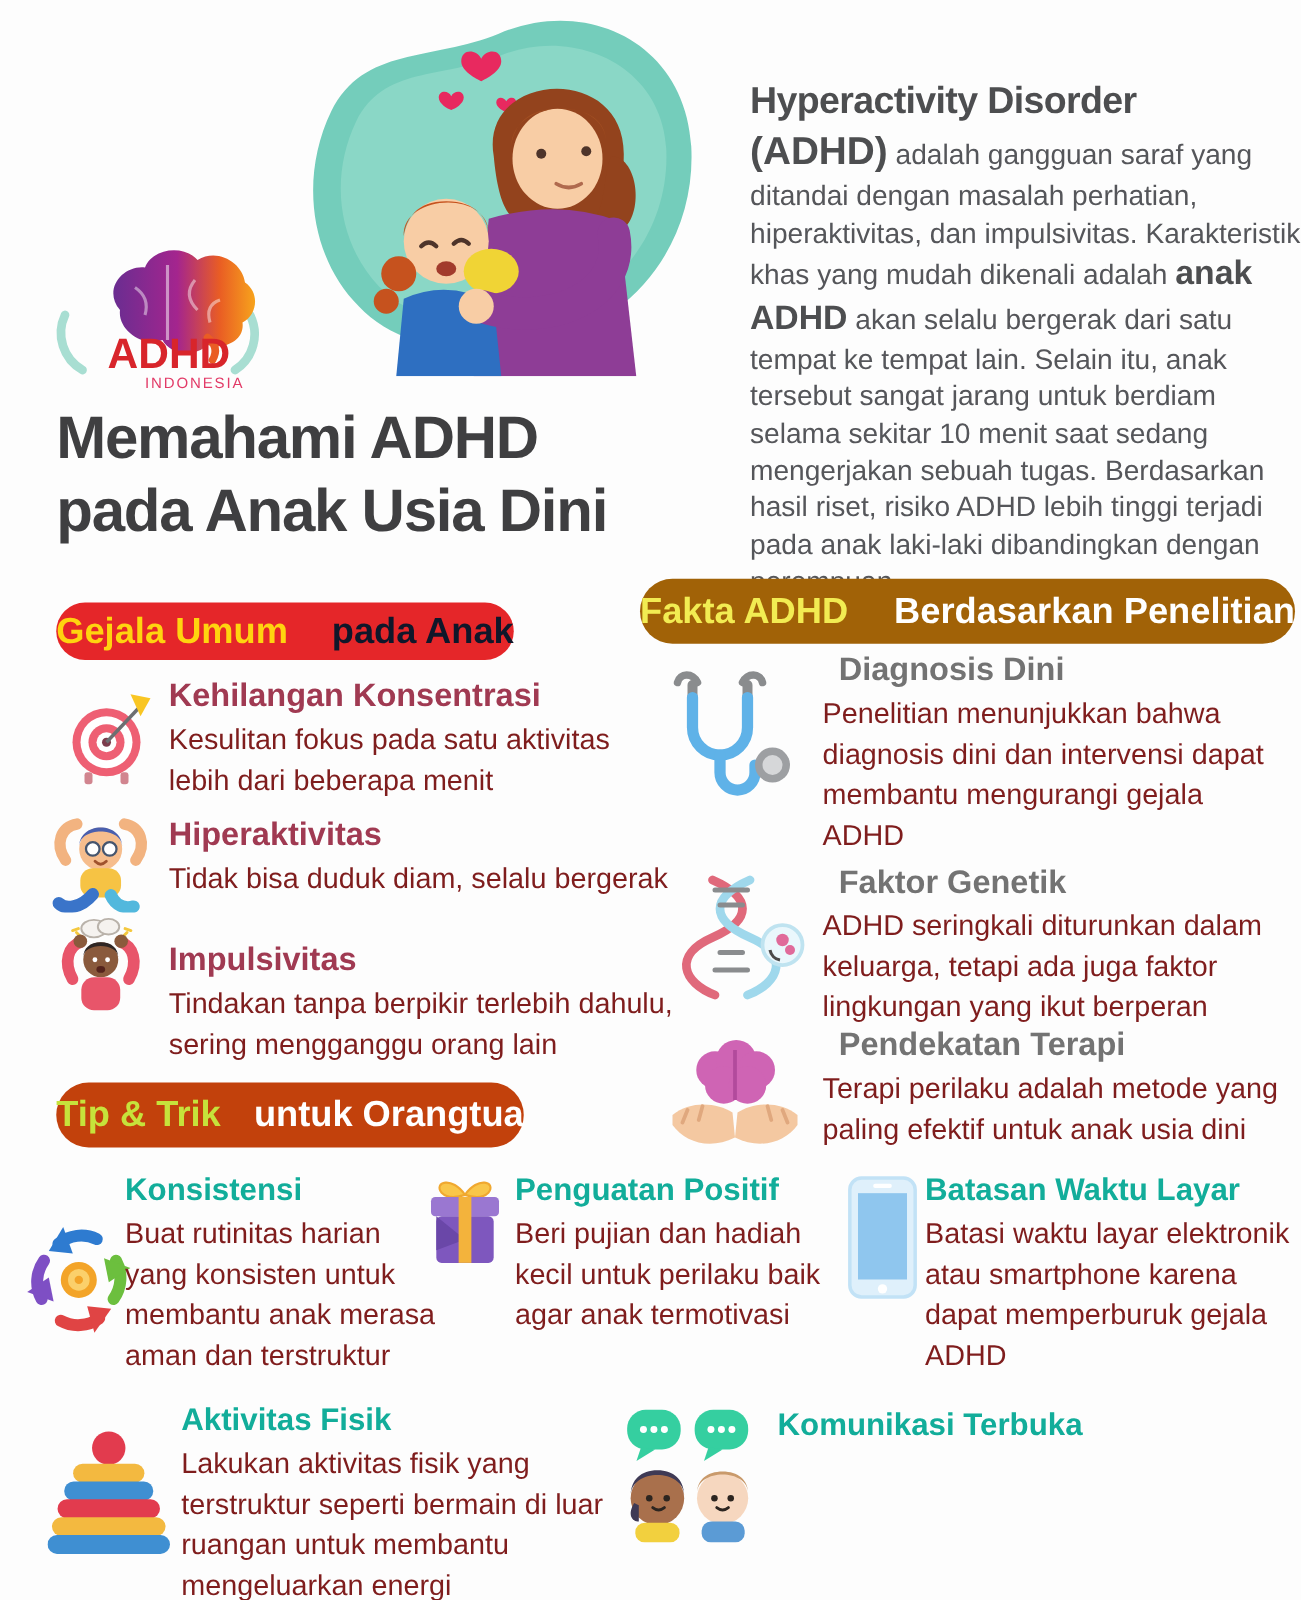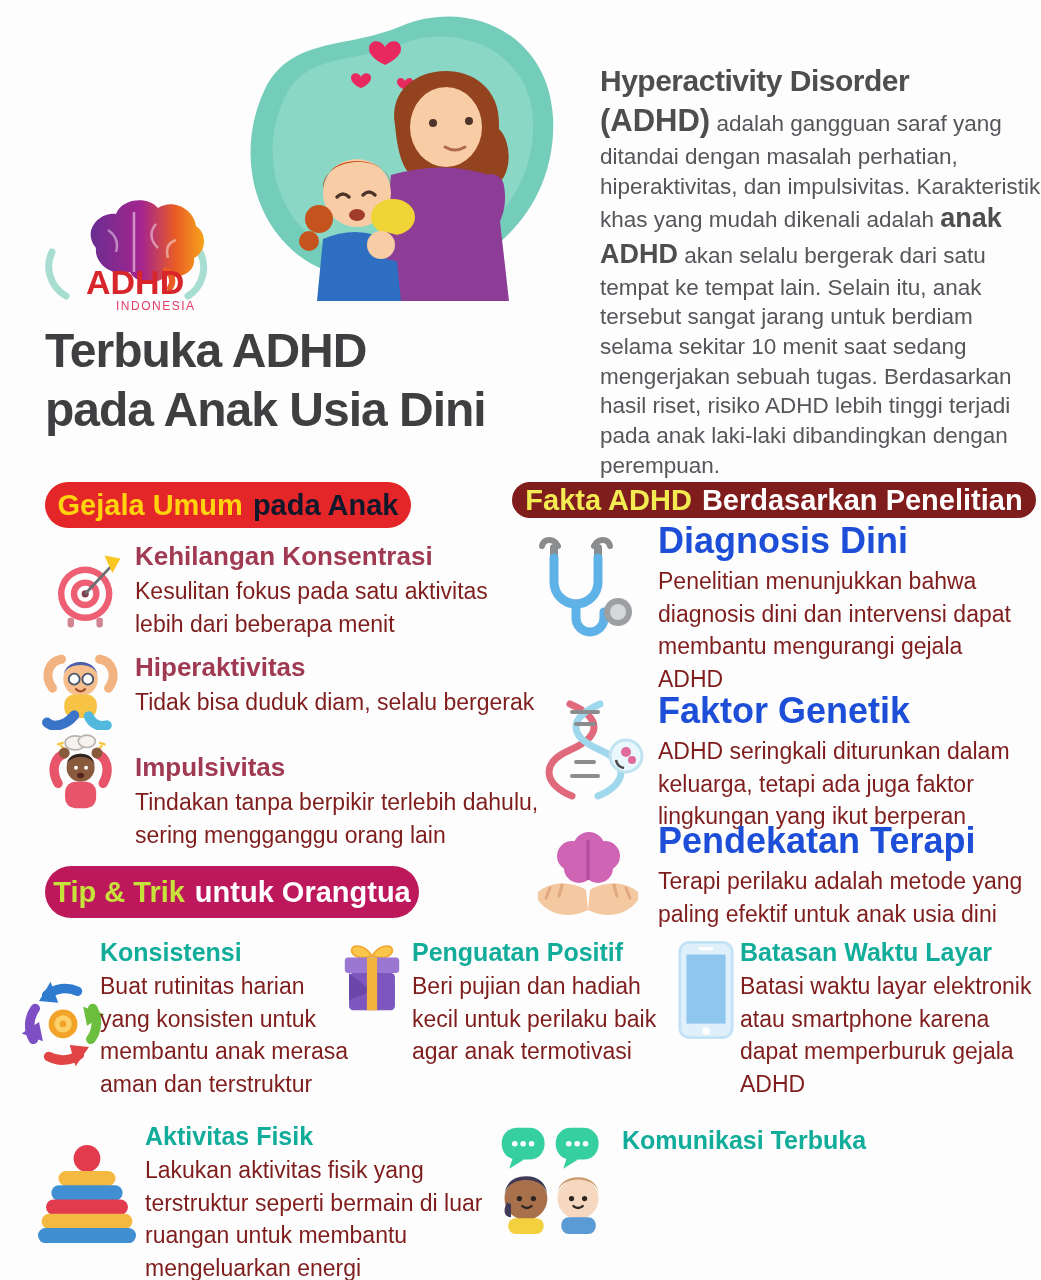"Terbuka ADHD" span { text: Terbuka -> Memahami }
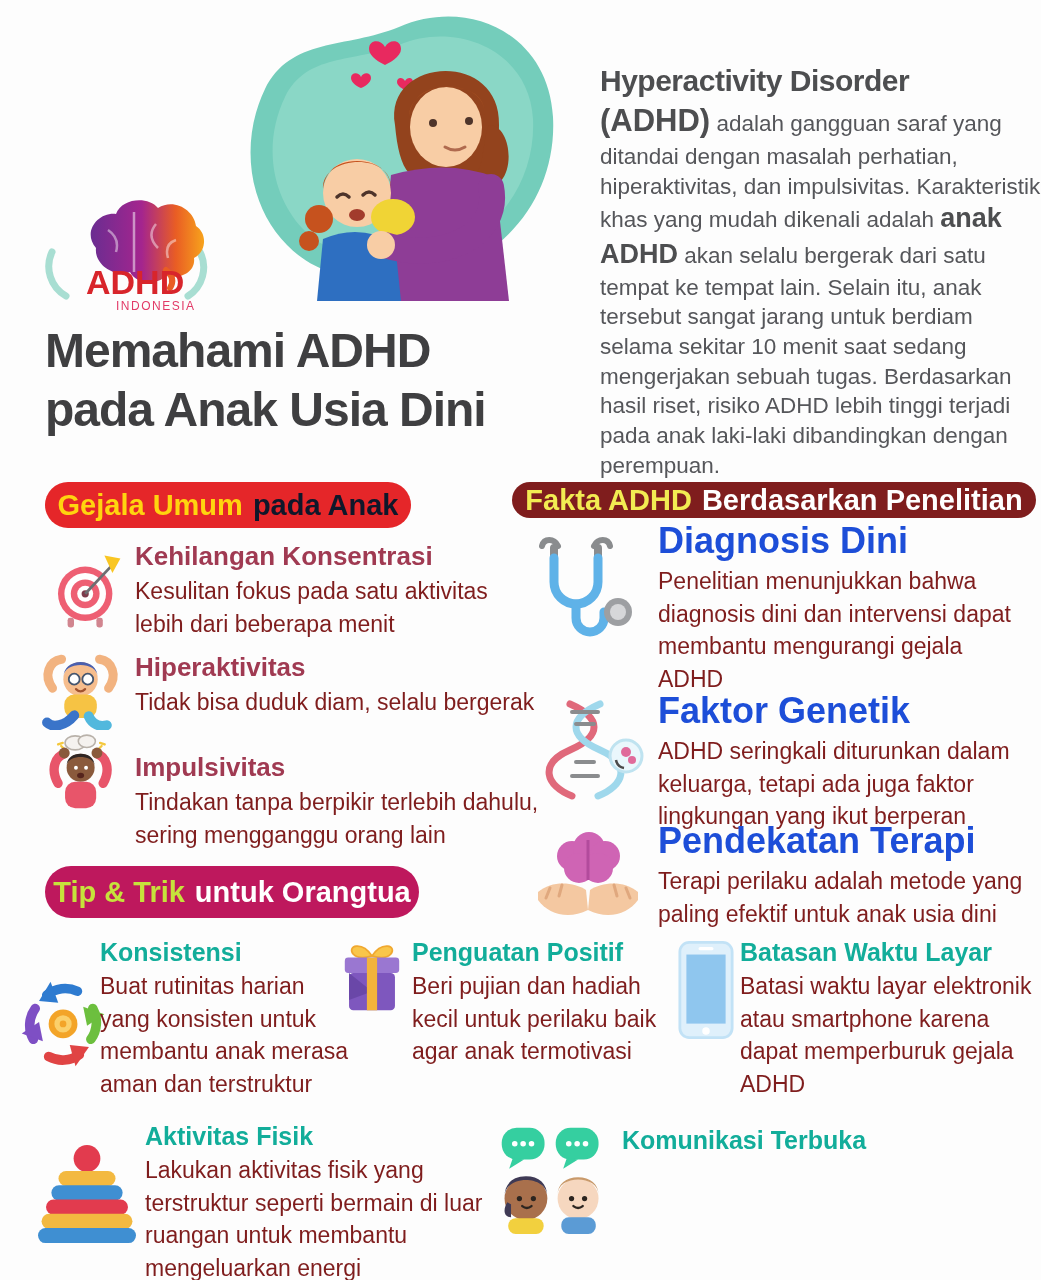"Gejala Umum" .pill { justify-content: center -> space-between }
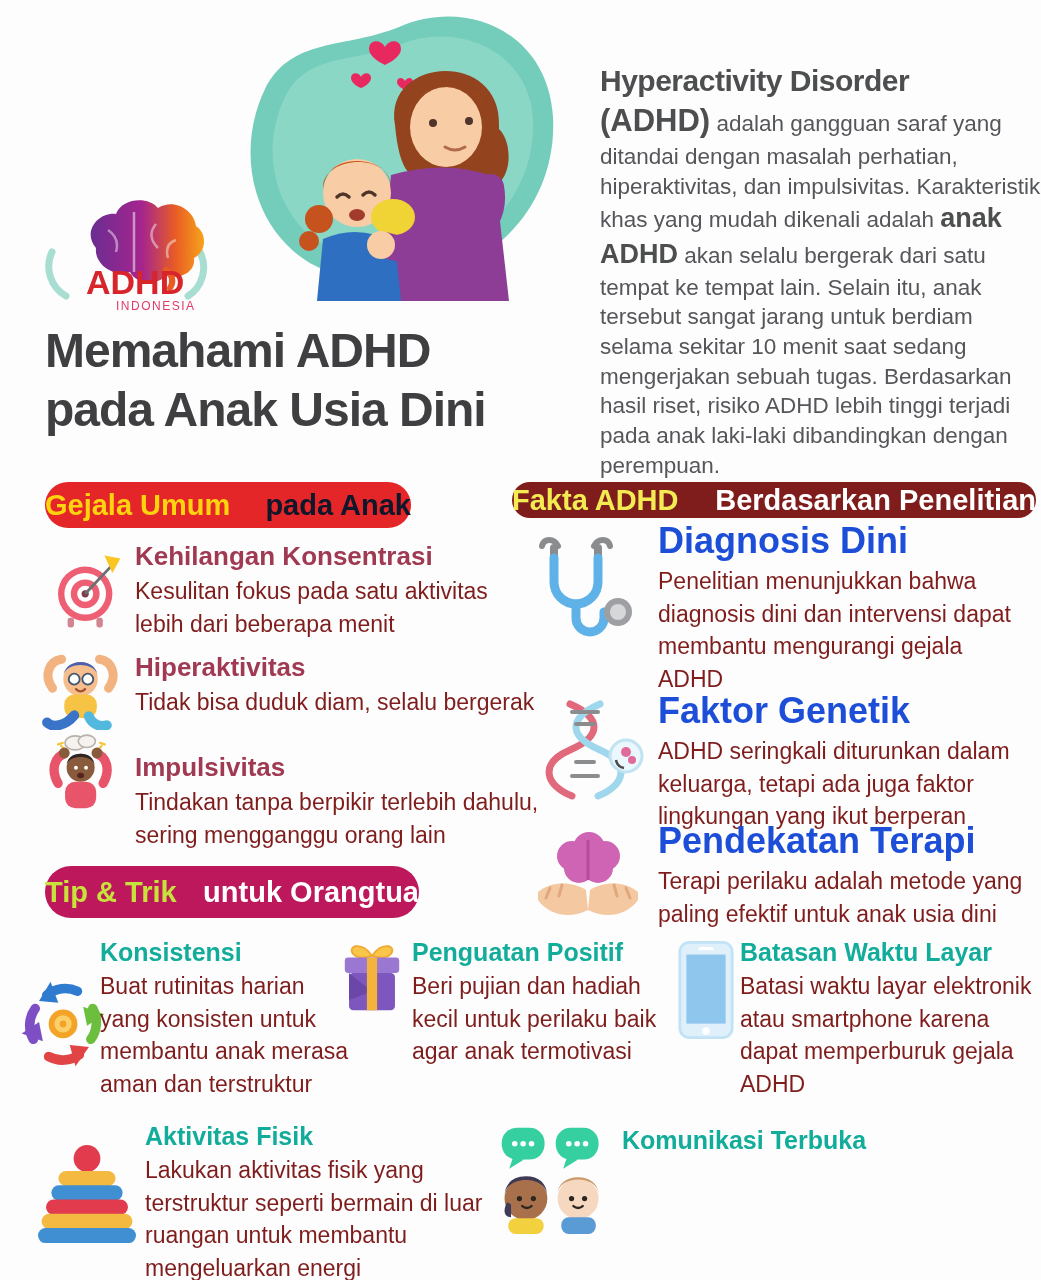"Fakta ADHD" #facts-pill { background: #7f1d1d -> #a16207; height: 36px -> 52px; top: 482px -> 463px }
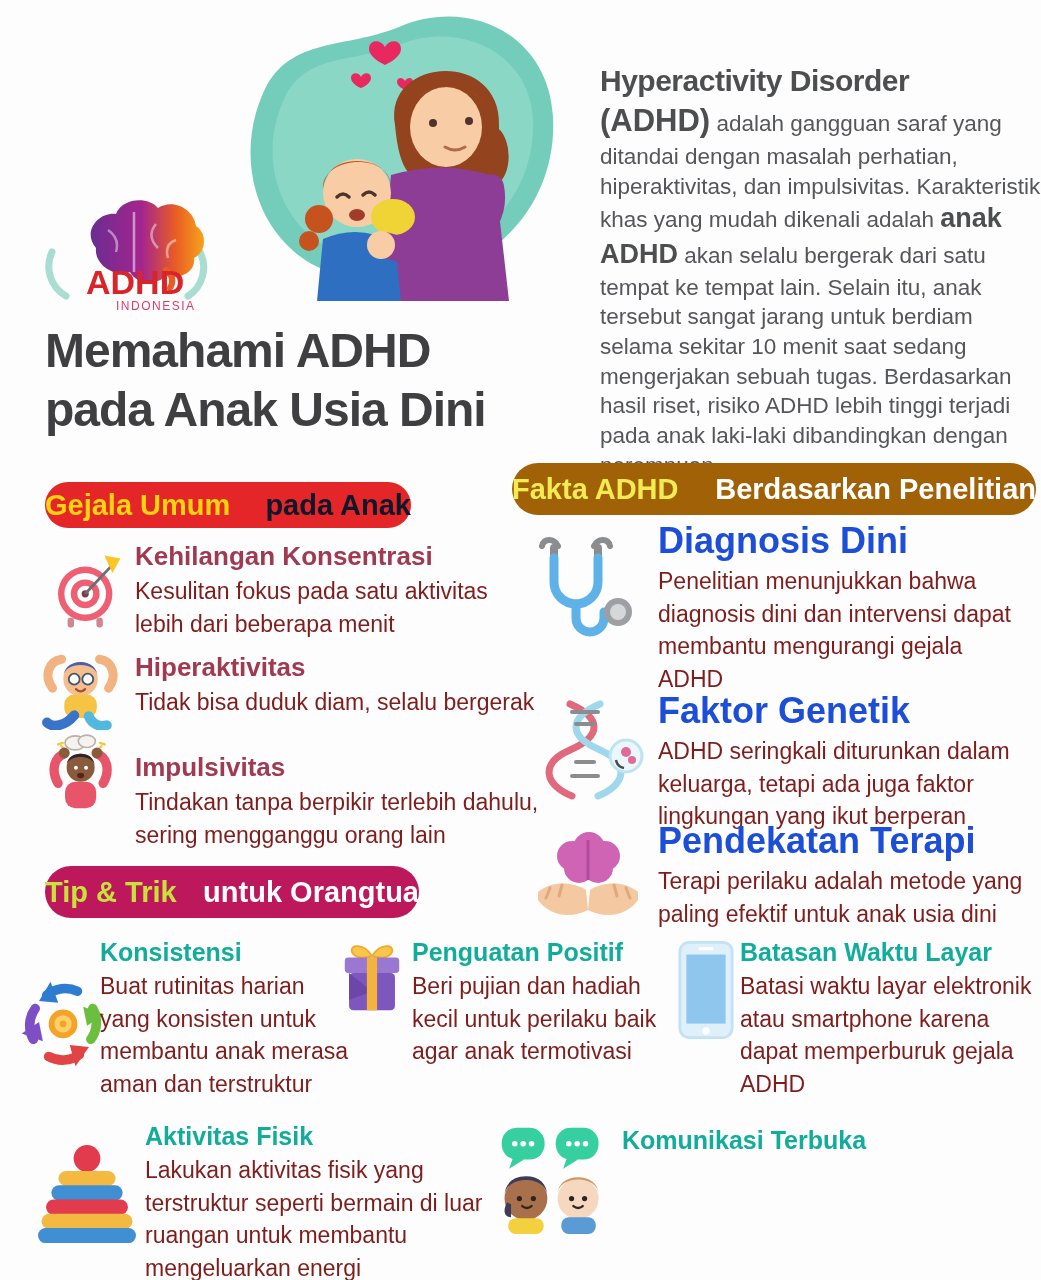"Diagnosis Dini" .fact .item-title { color: #1d4ed8 -> #737373; font-size: 36px -> 26px; margin-left: none -> 13px }
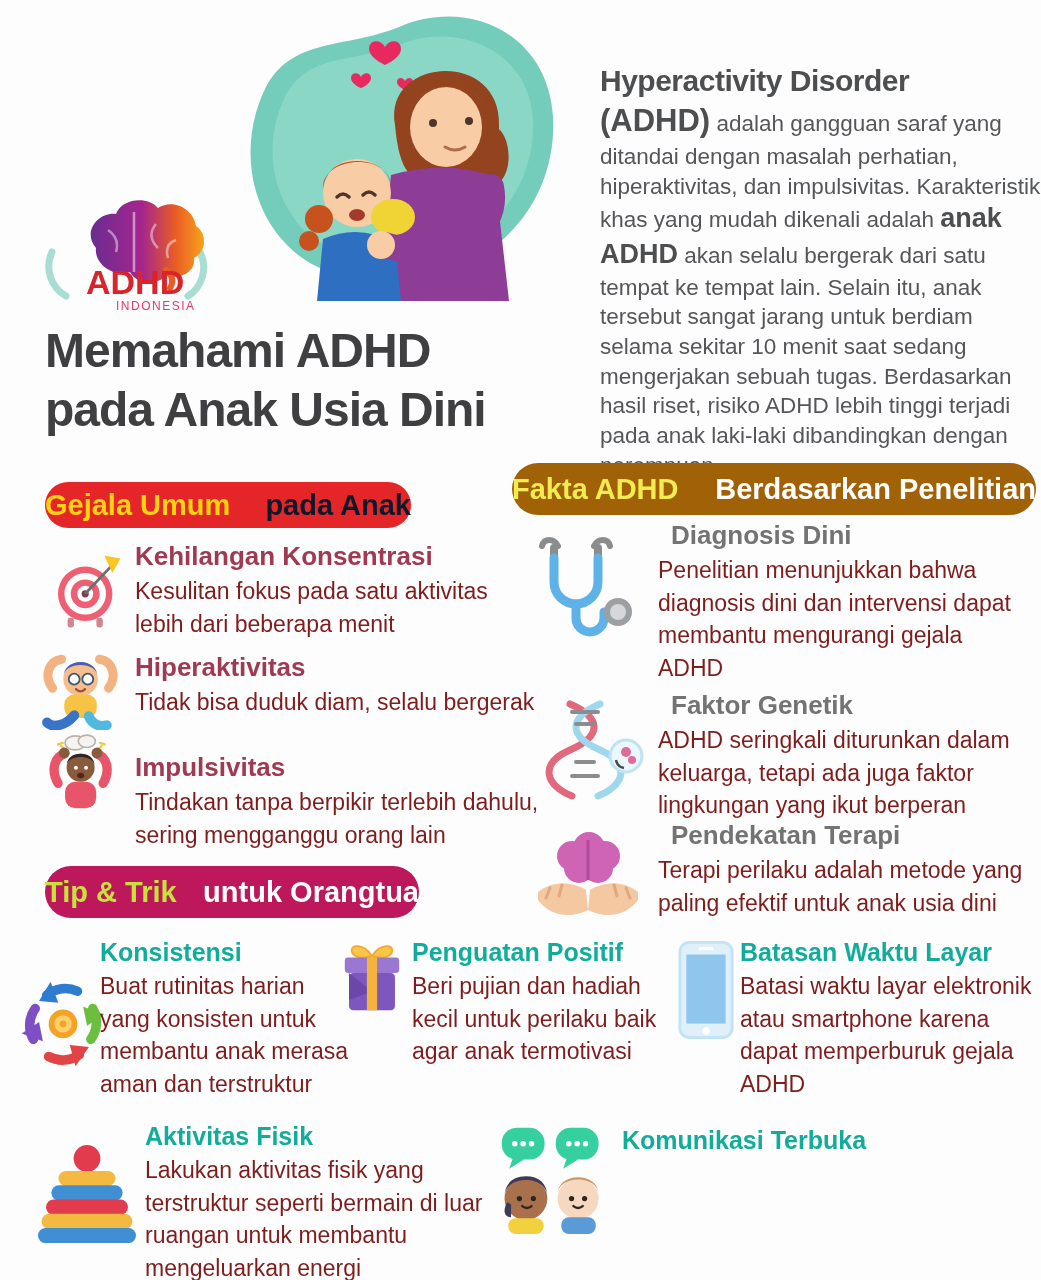"Tip & Trik" #tips-pill { background: #be185d -> #c2410c }
